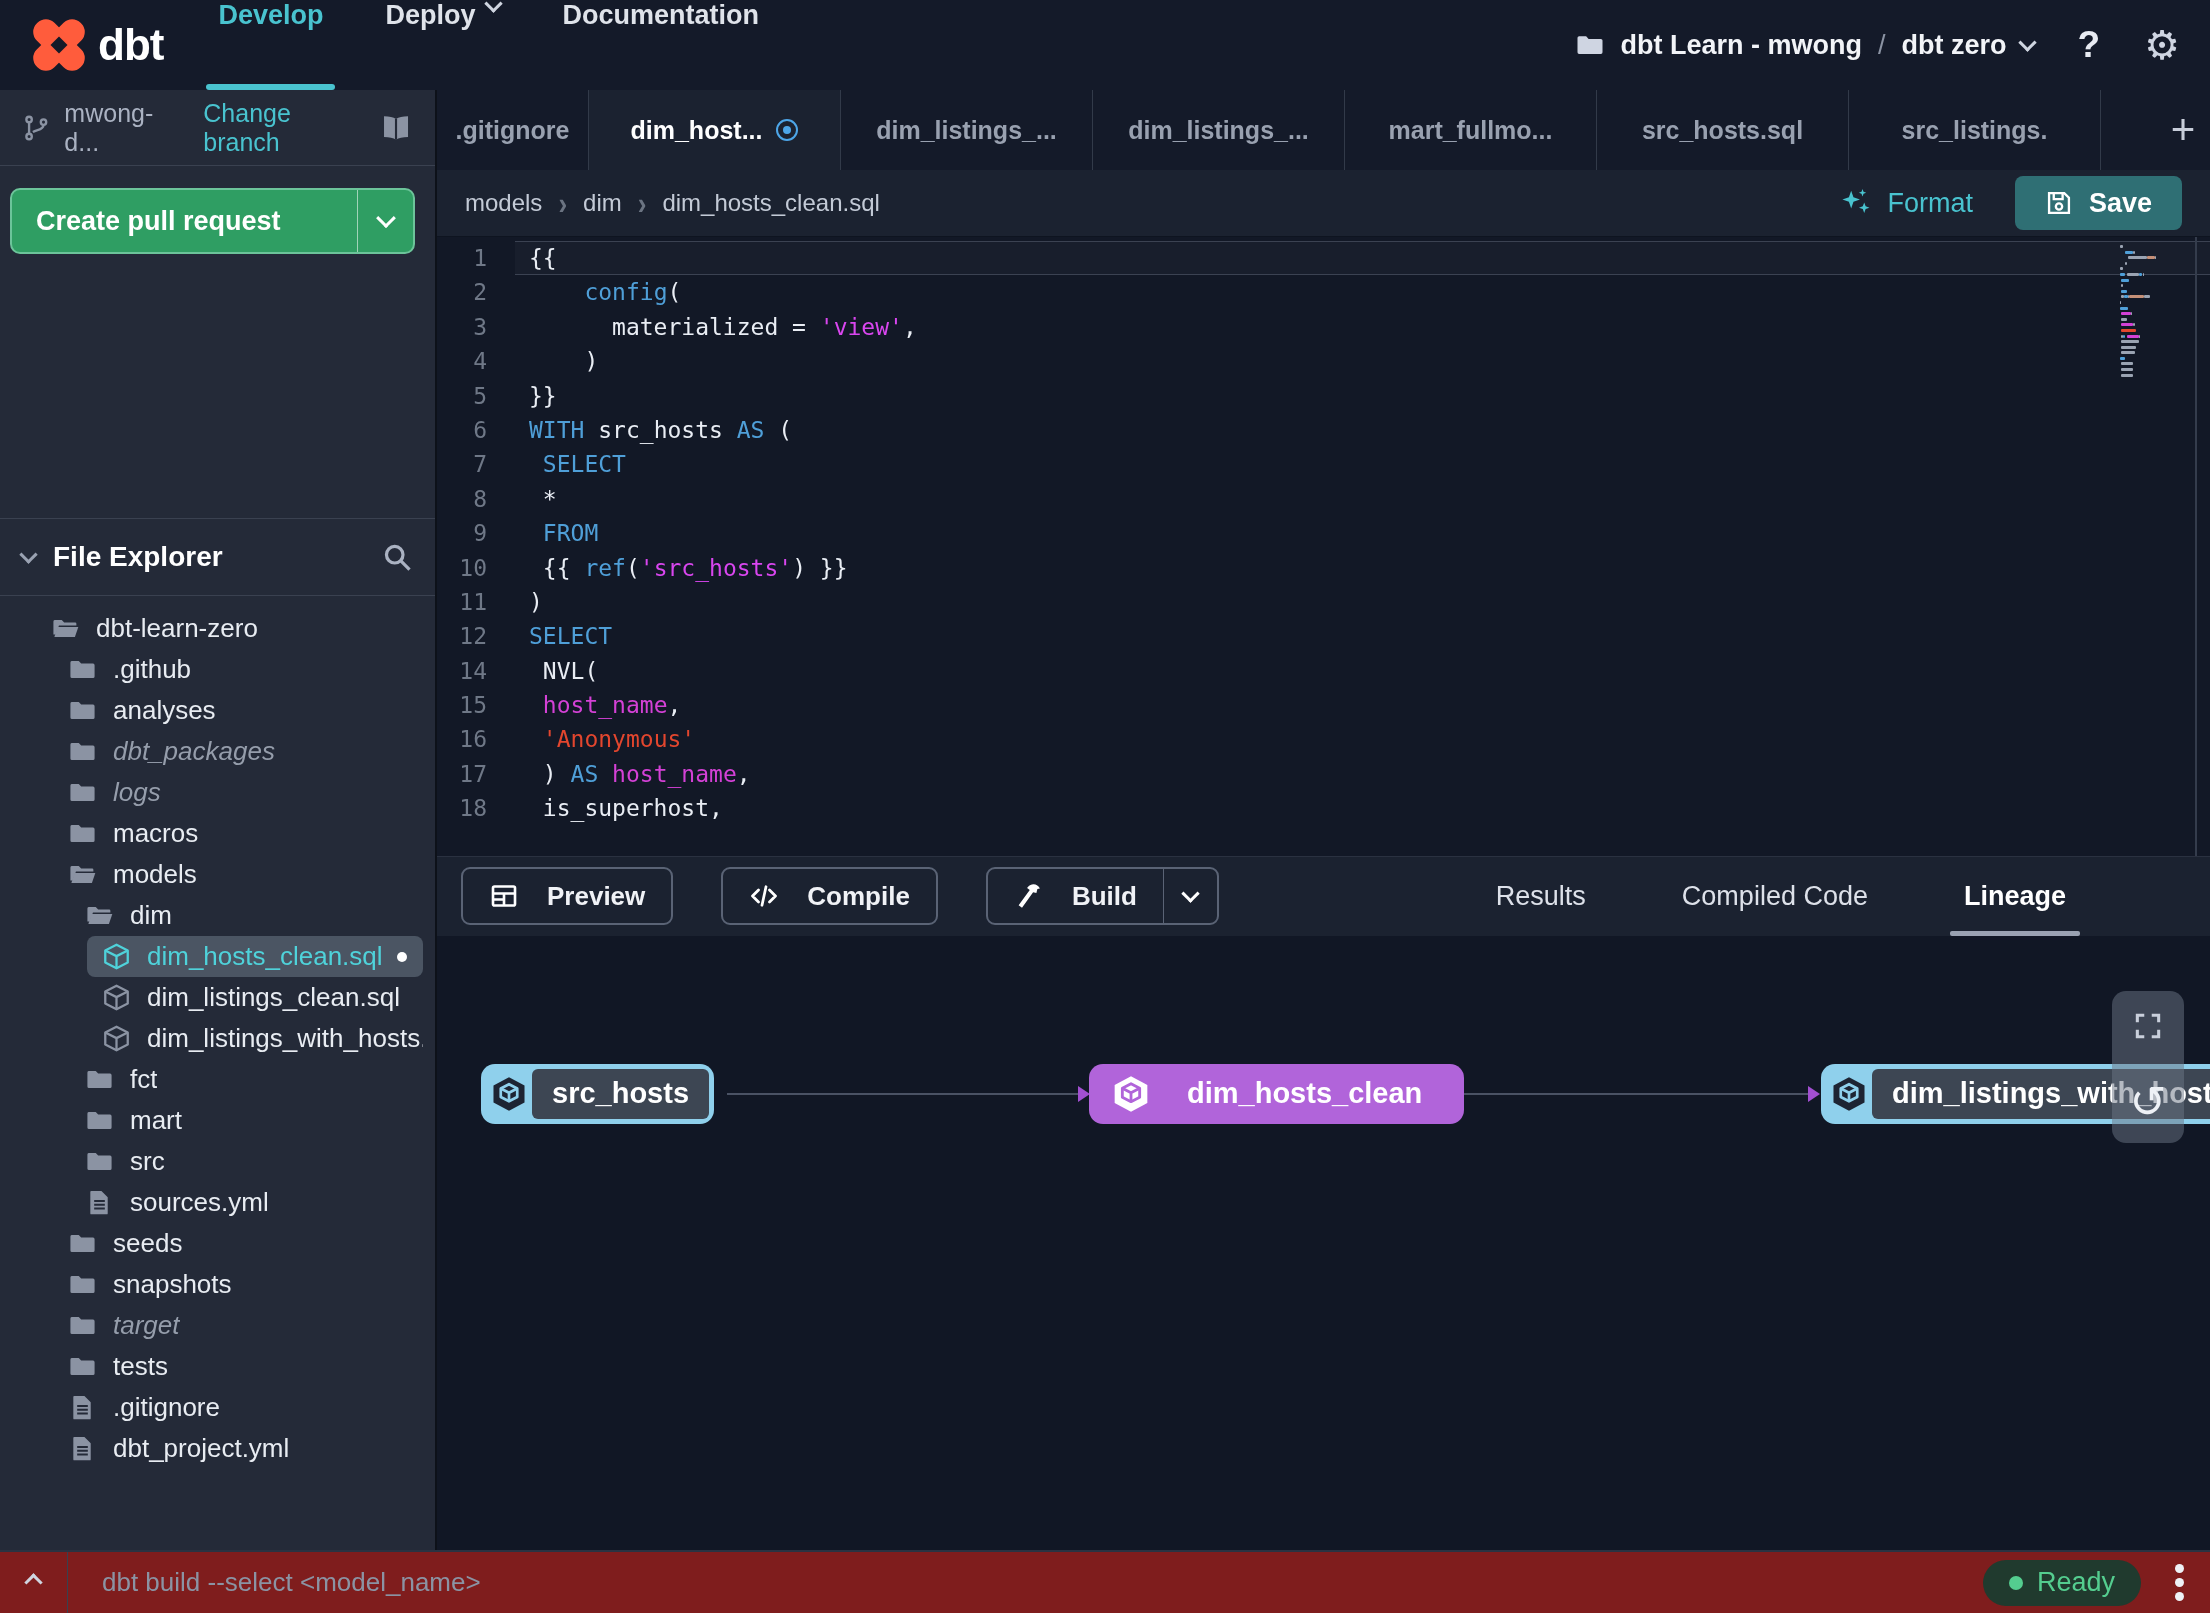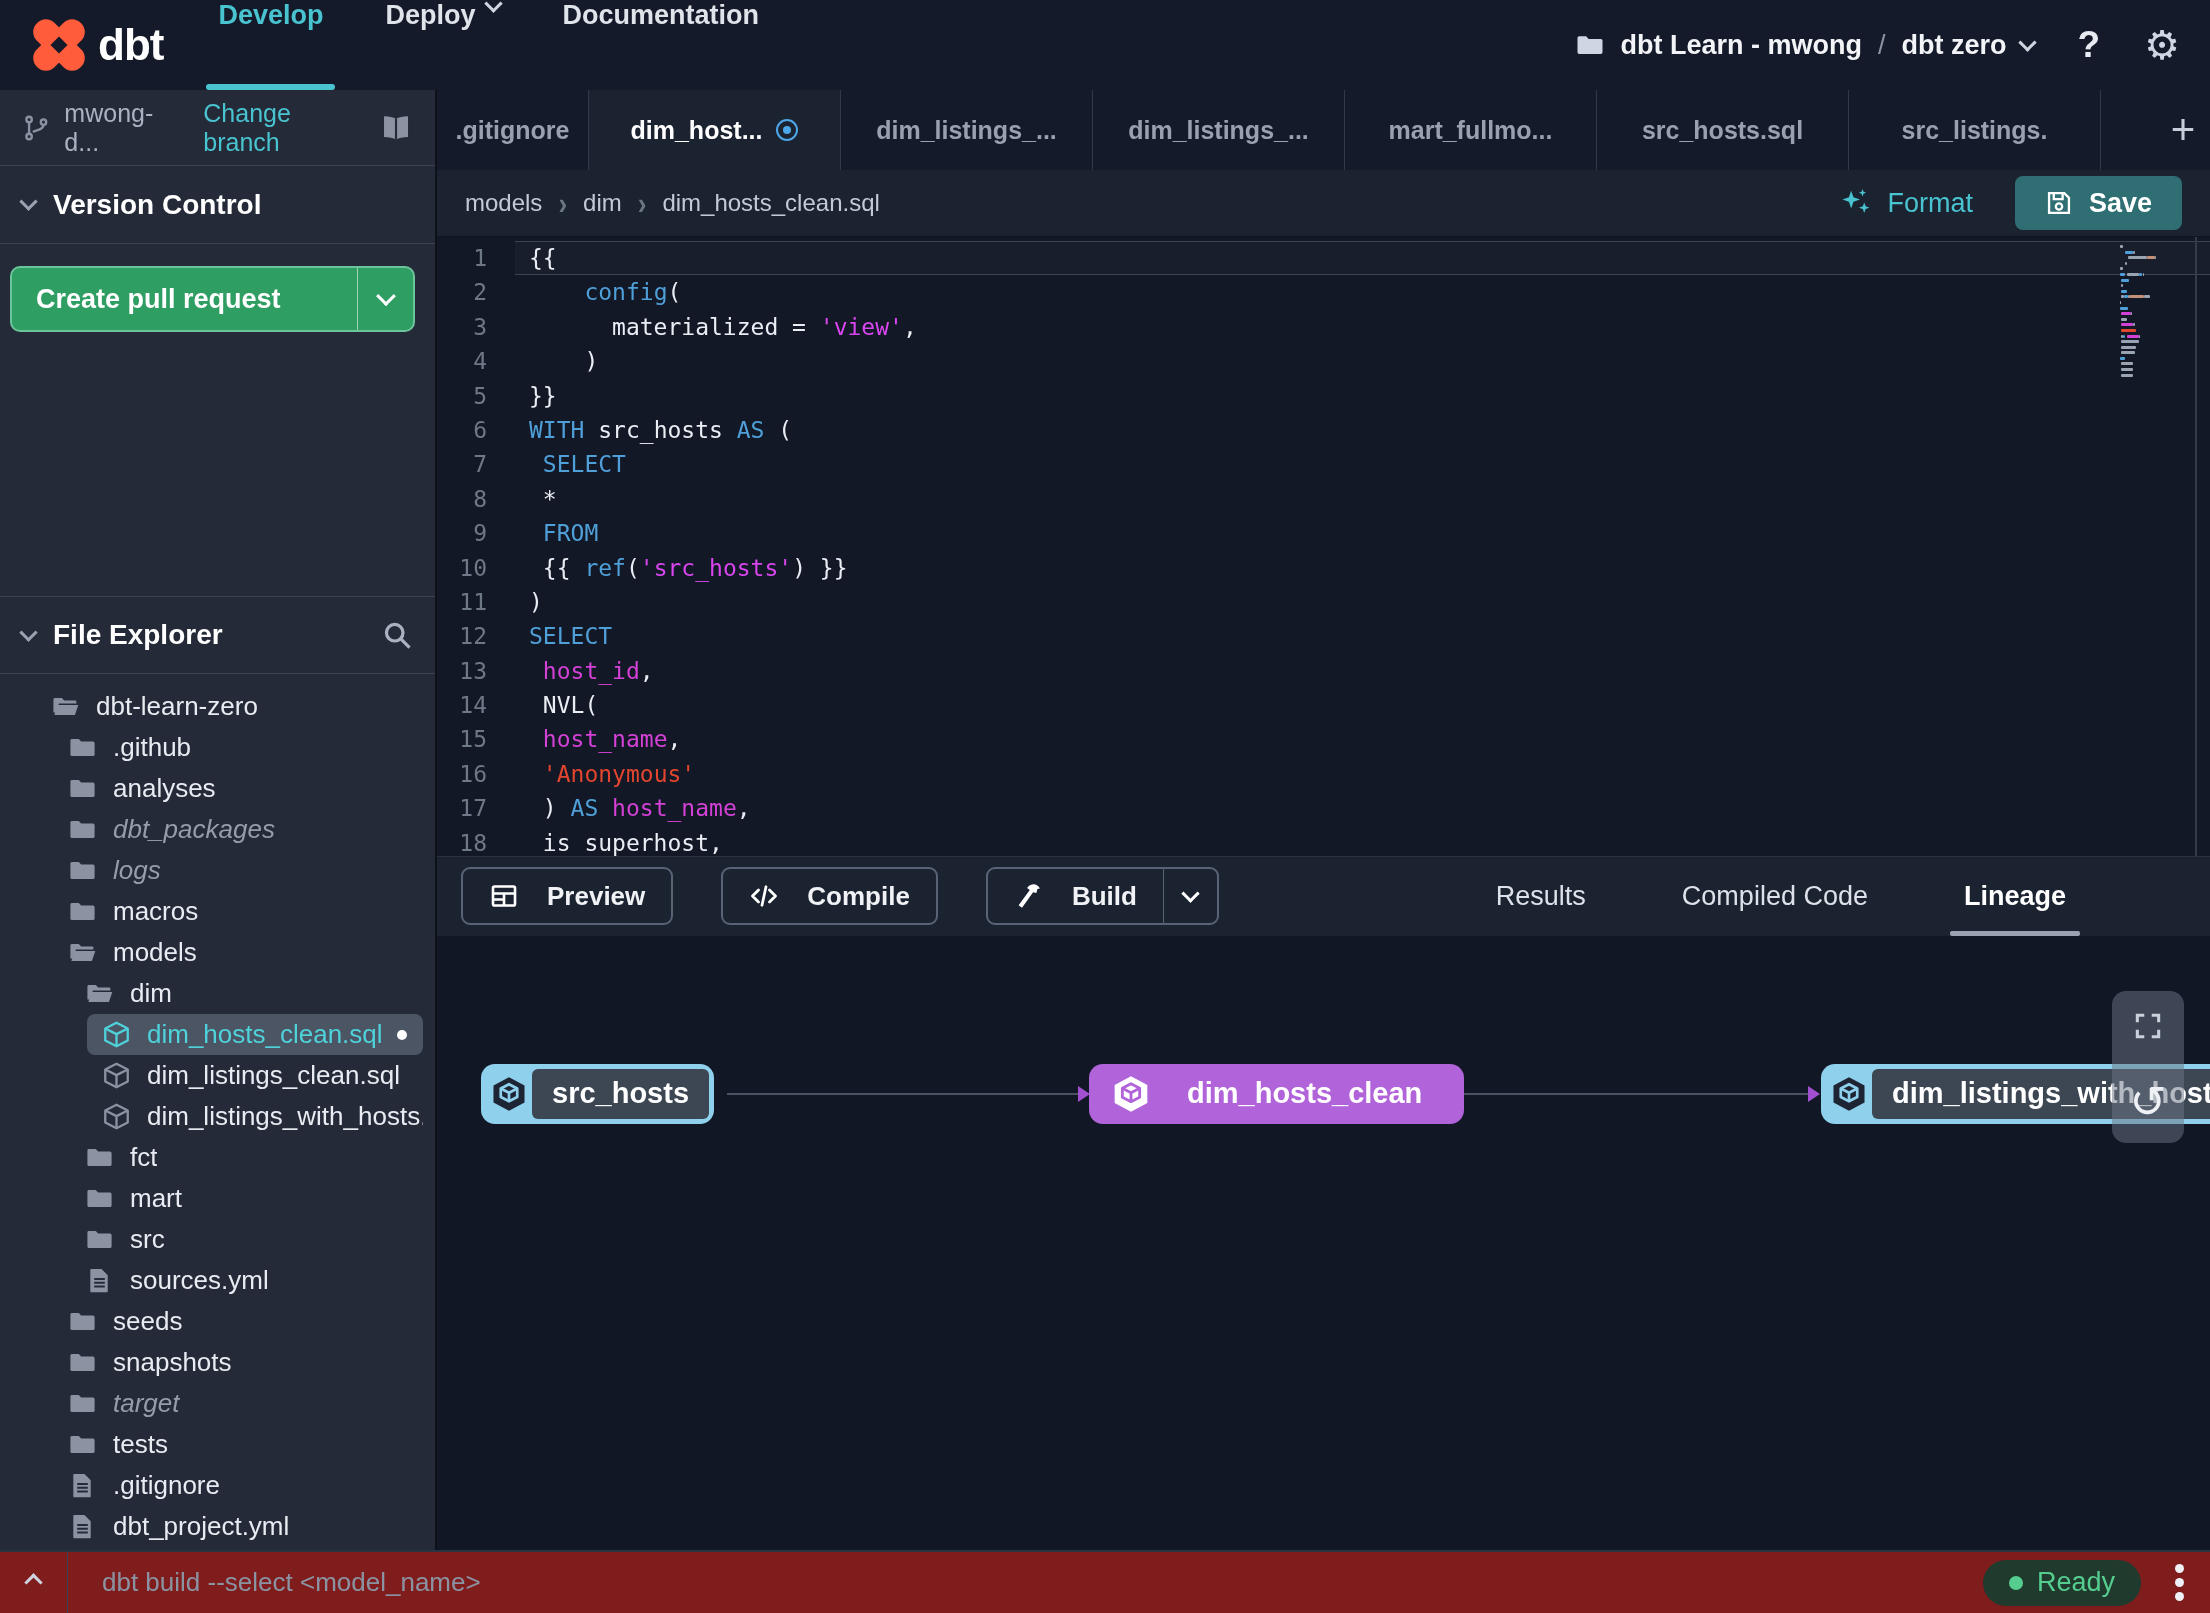"Version Control" div.section-header { html: <div> <span></span> <span>Version Control</span> </div> -> none }
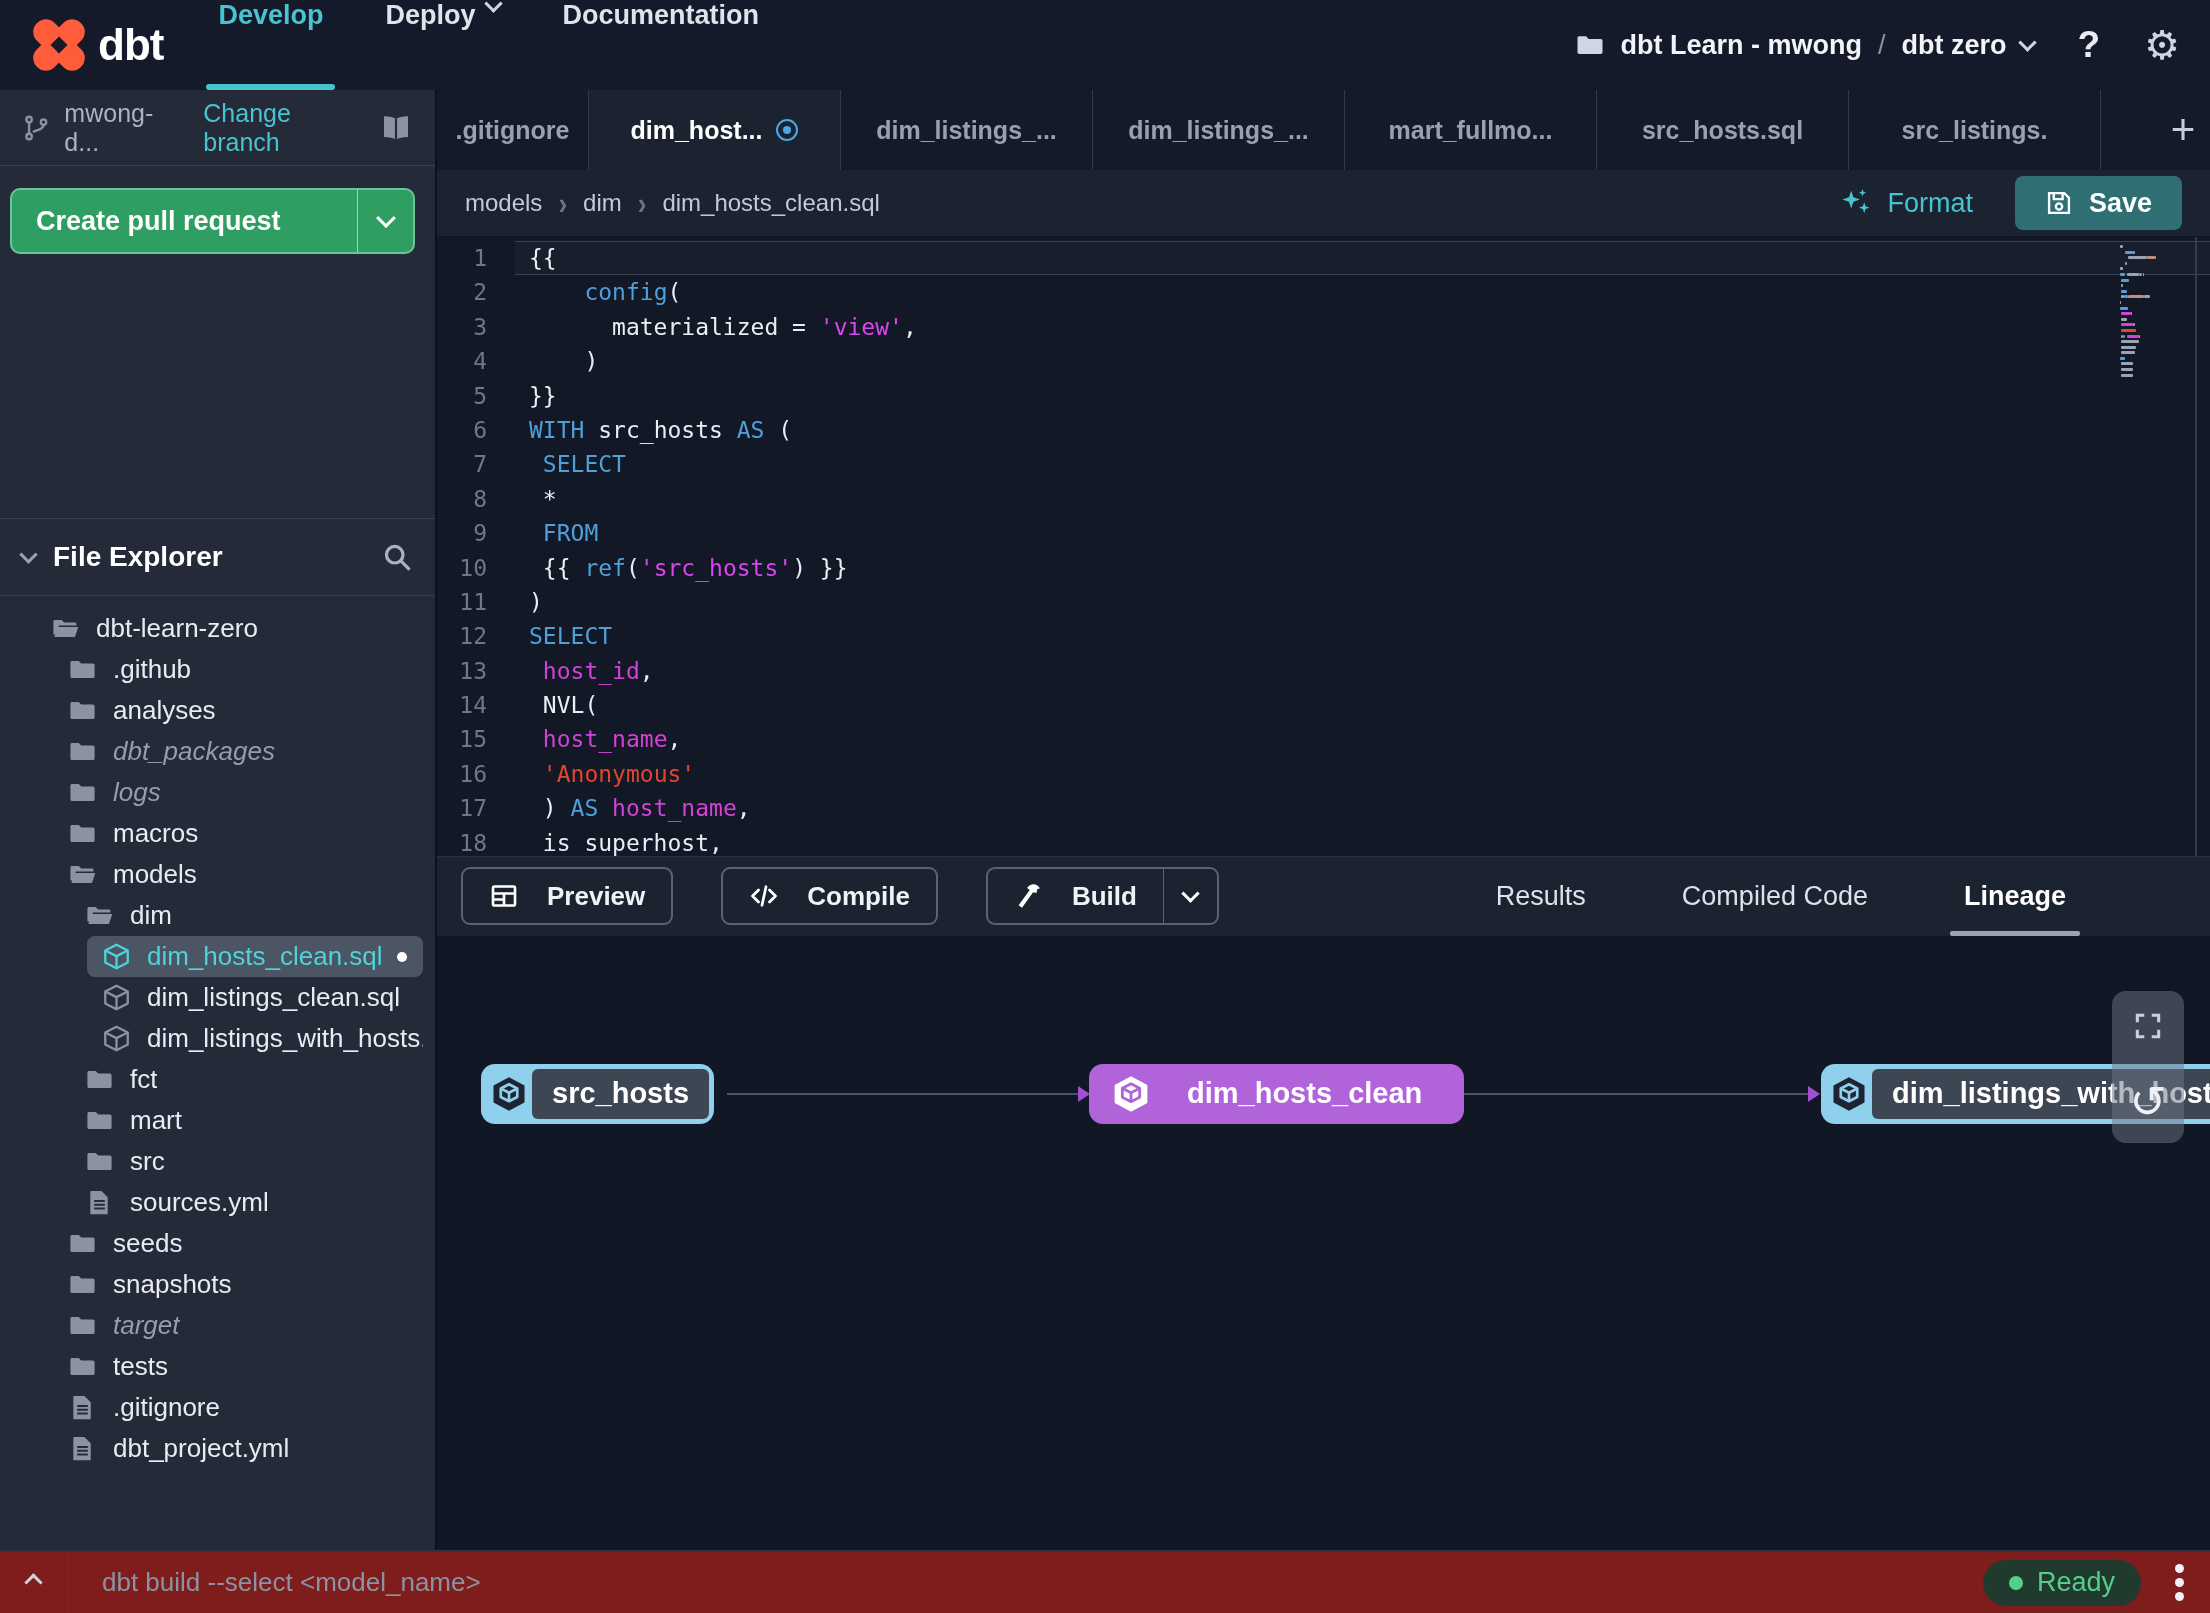"13" div.code-line { html: <div> <span>13</span> <span><span> </span><span>host_id</span><span>,</span></span> </div> -> none }
